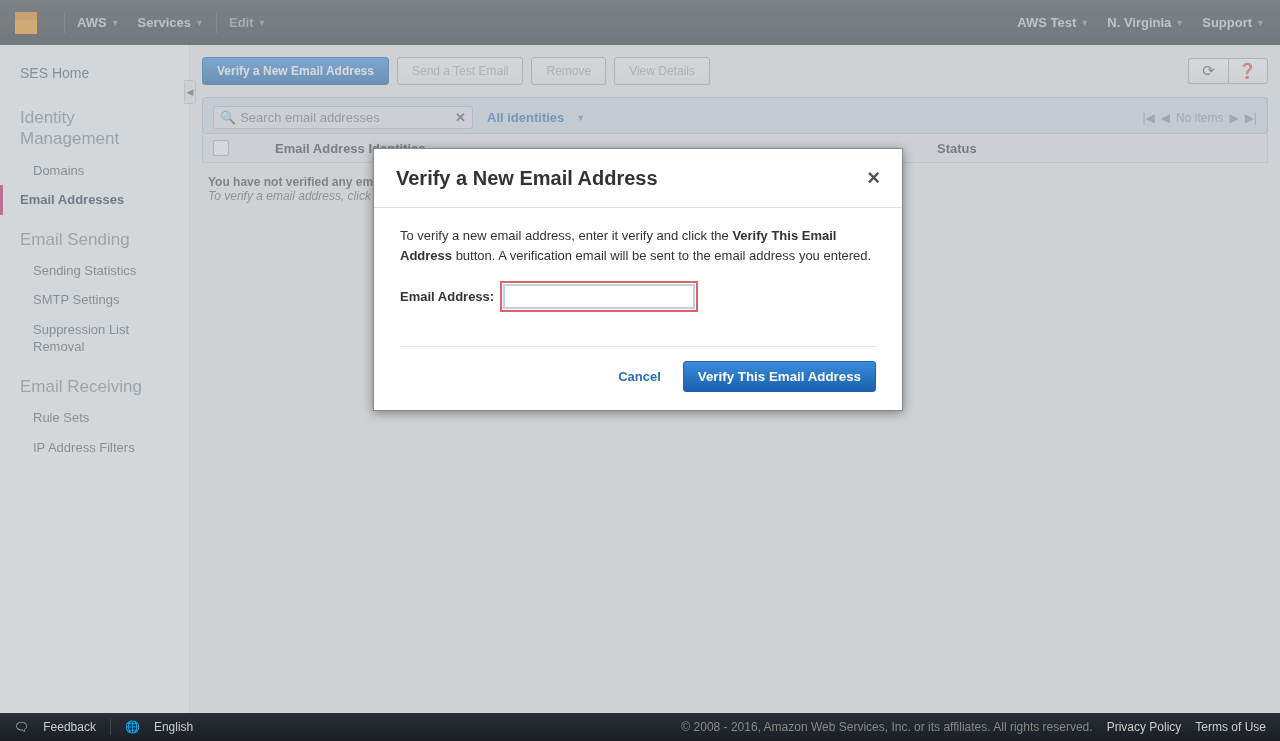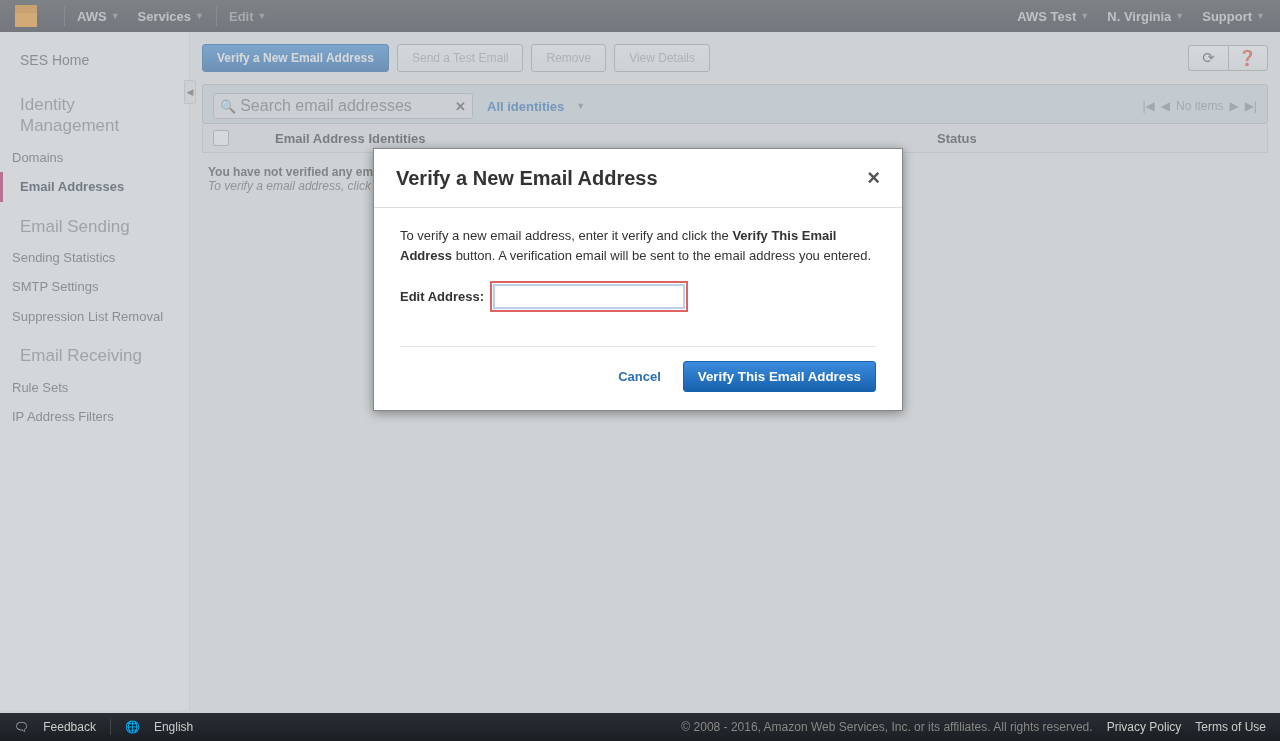"AWS" .topnav { height: 32px -> 45px }
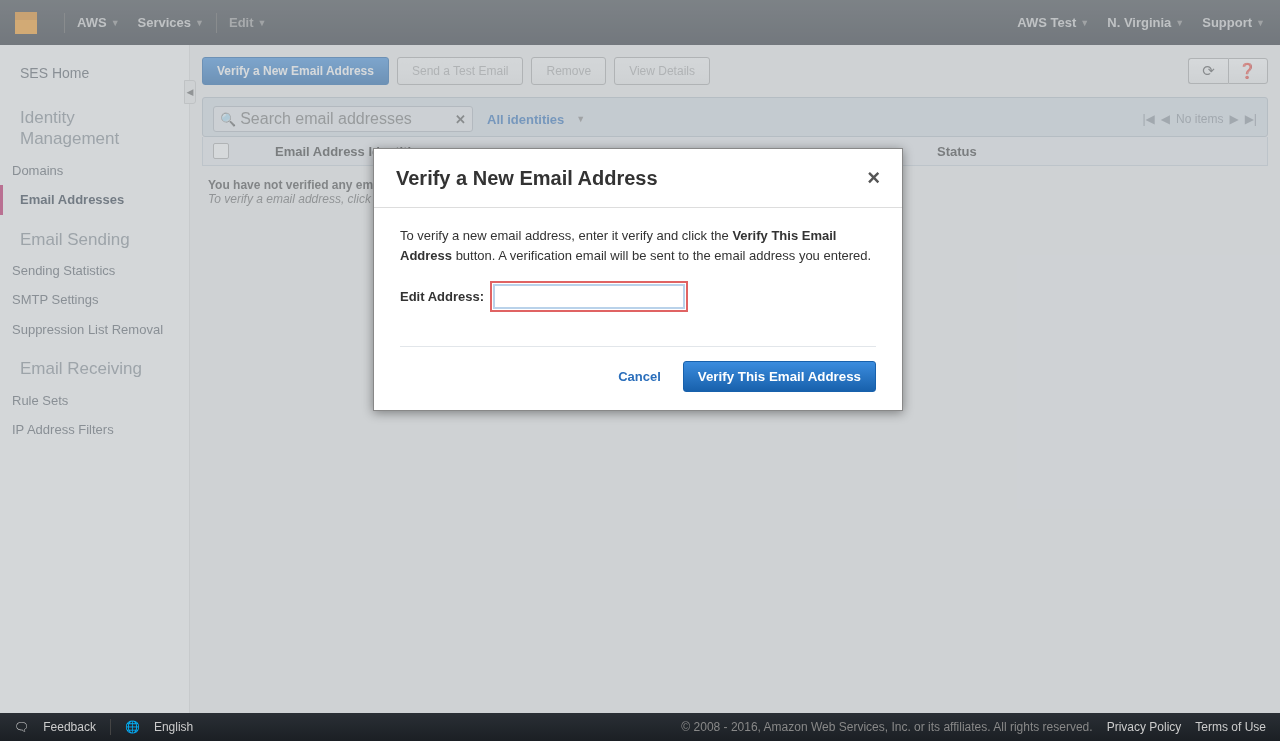"Search email addresses" .search input { font-size: 16px -> 13px }
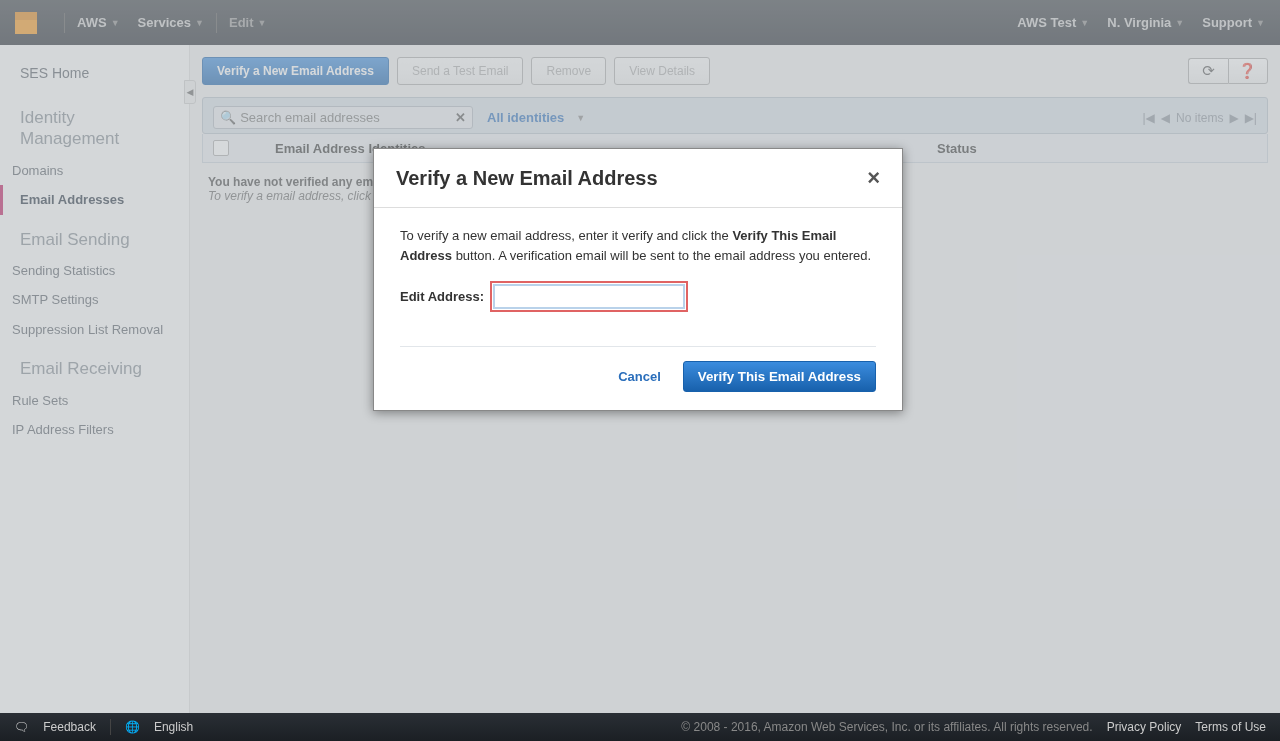"Domains" .sidebar .item { padding: 6px 12px -> 6px 33px }
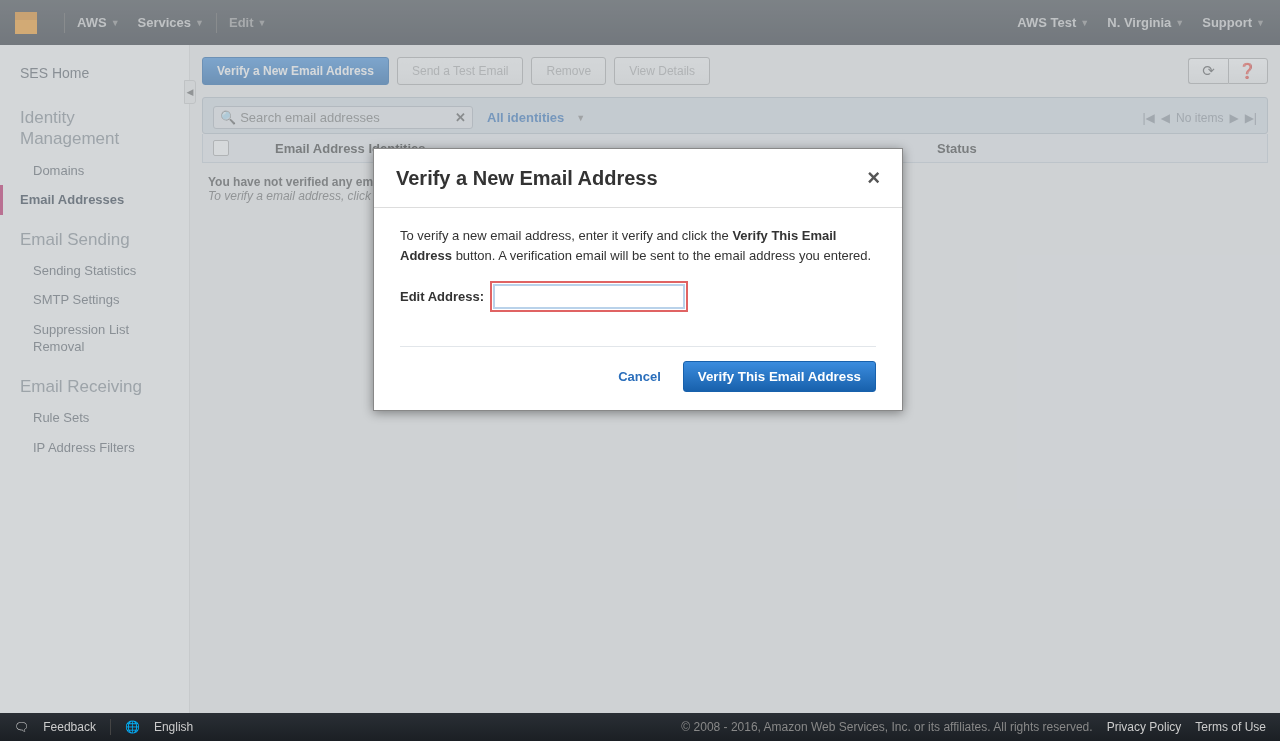"Edit Address:" label { text: Edit -> Email }
